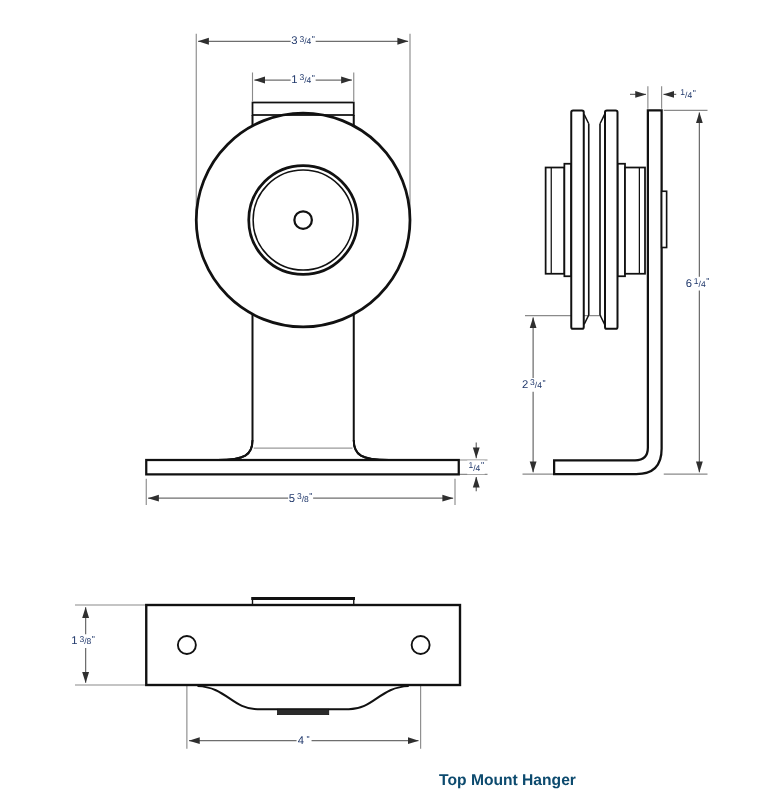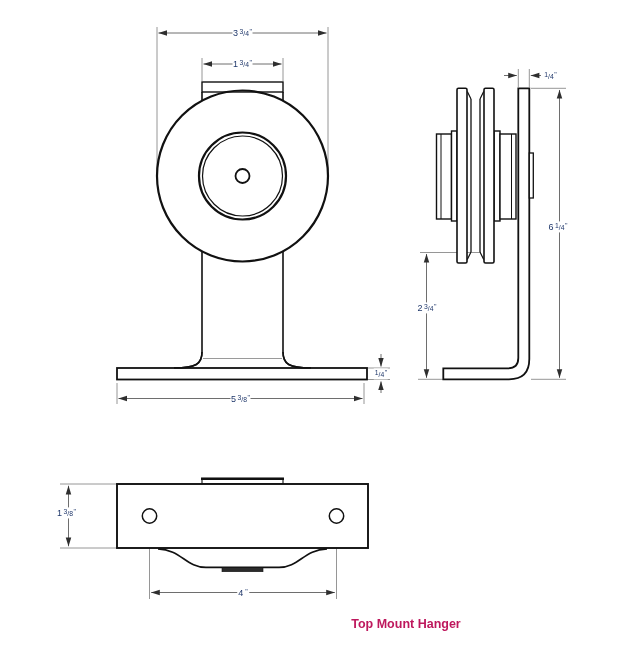"Top Mount Hanger" #caption { color: #be185d -> #0c4a6e }
